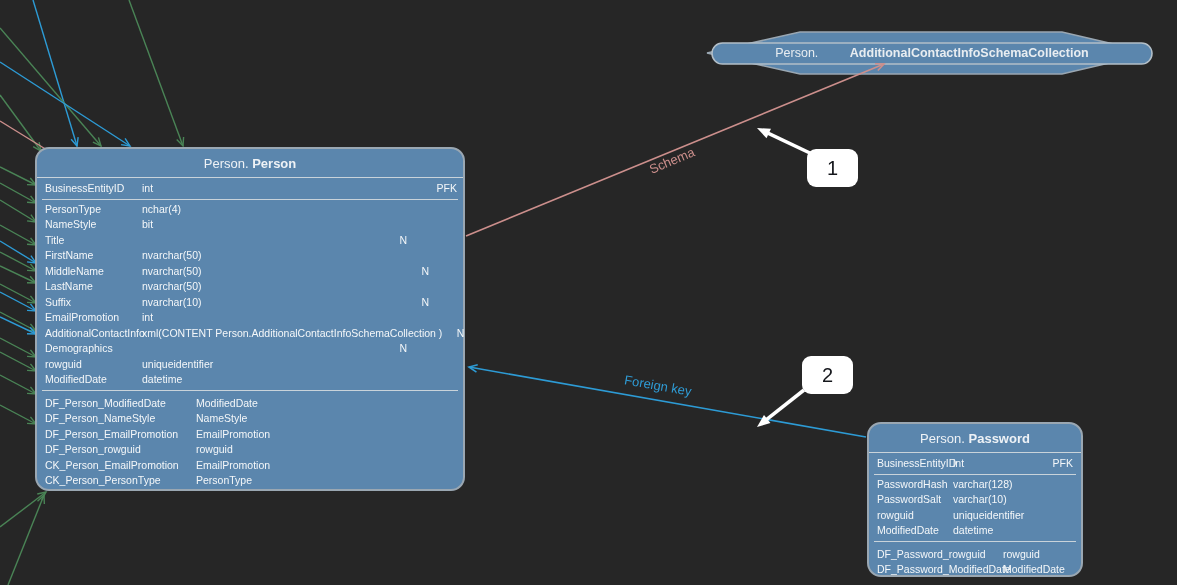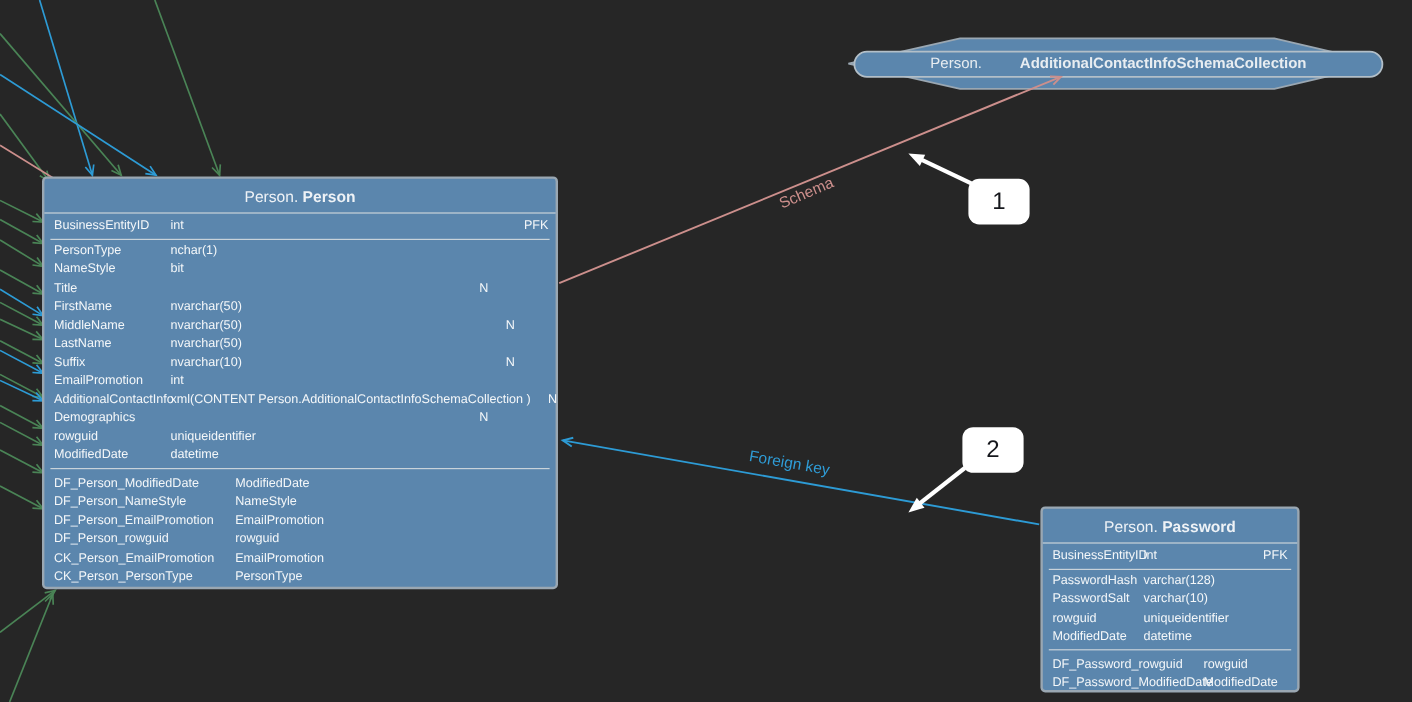"Person. Person" .db-table { border-radius: 4px -> 14px }
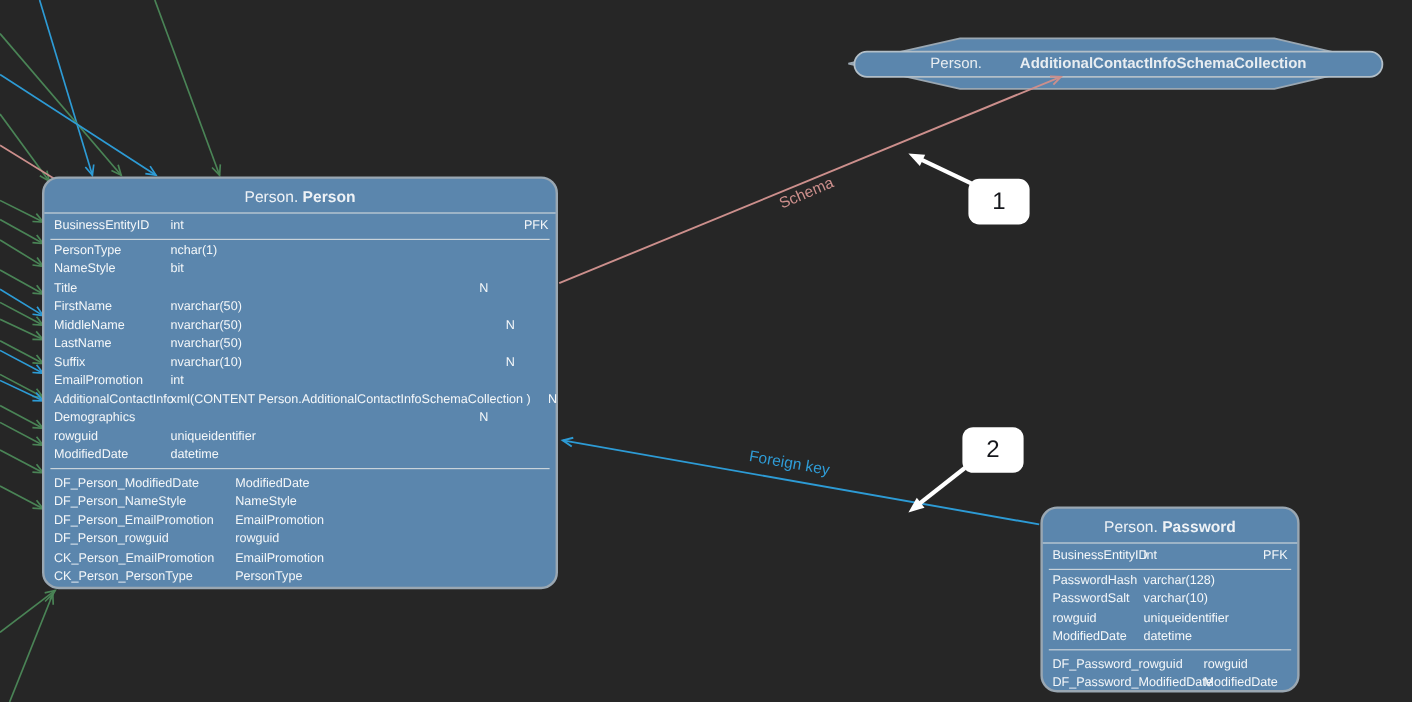"nchar(1)" span.cell-type { text: 1 -> 4 }
